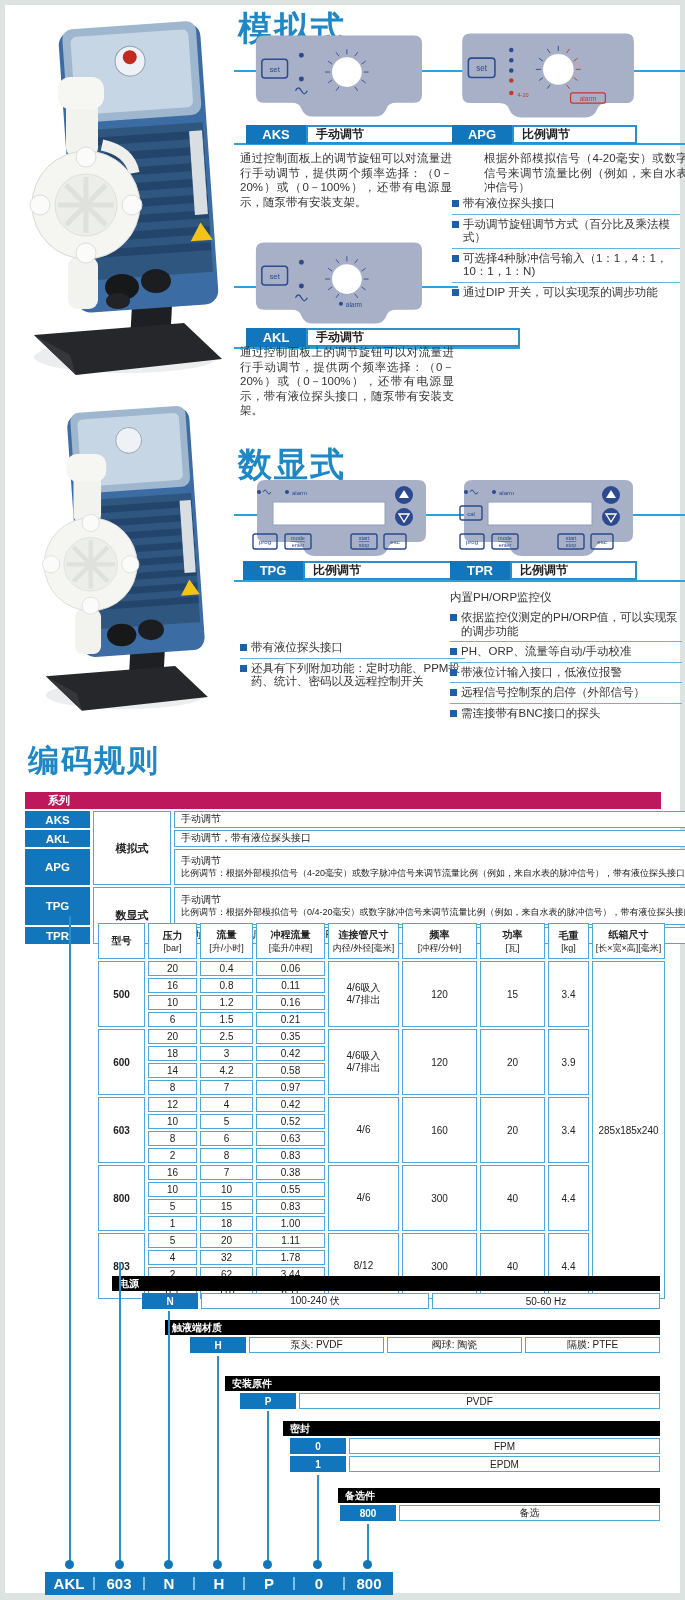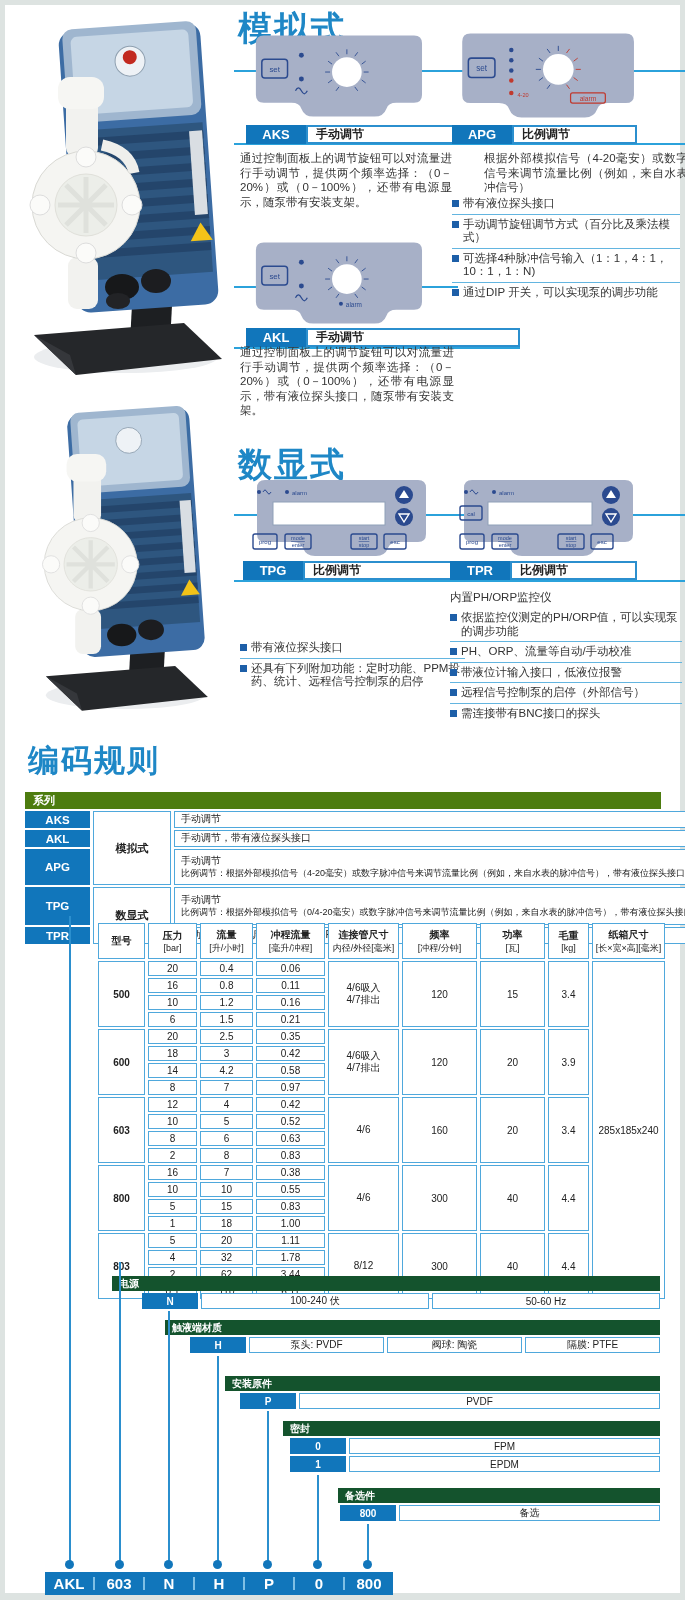"还具有下列附加功能：定时功能、PPM投药、统计、远程信号控制泵的启停" span { text: 远程信号控制泵的启停 -> 密码以及远程控制开关 }
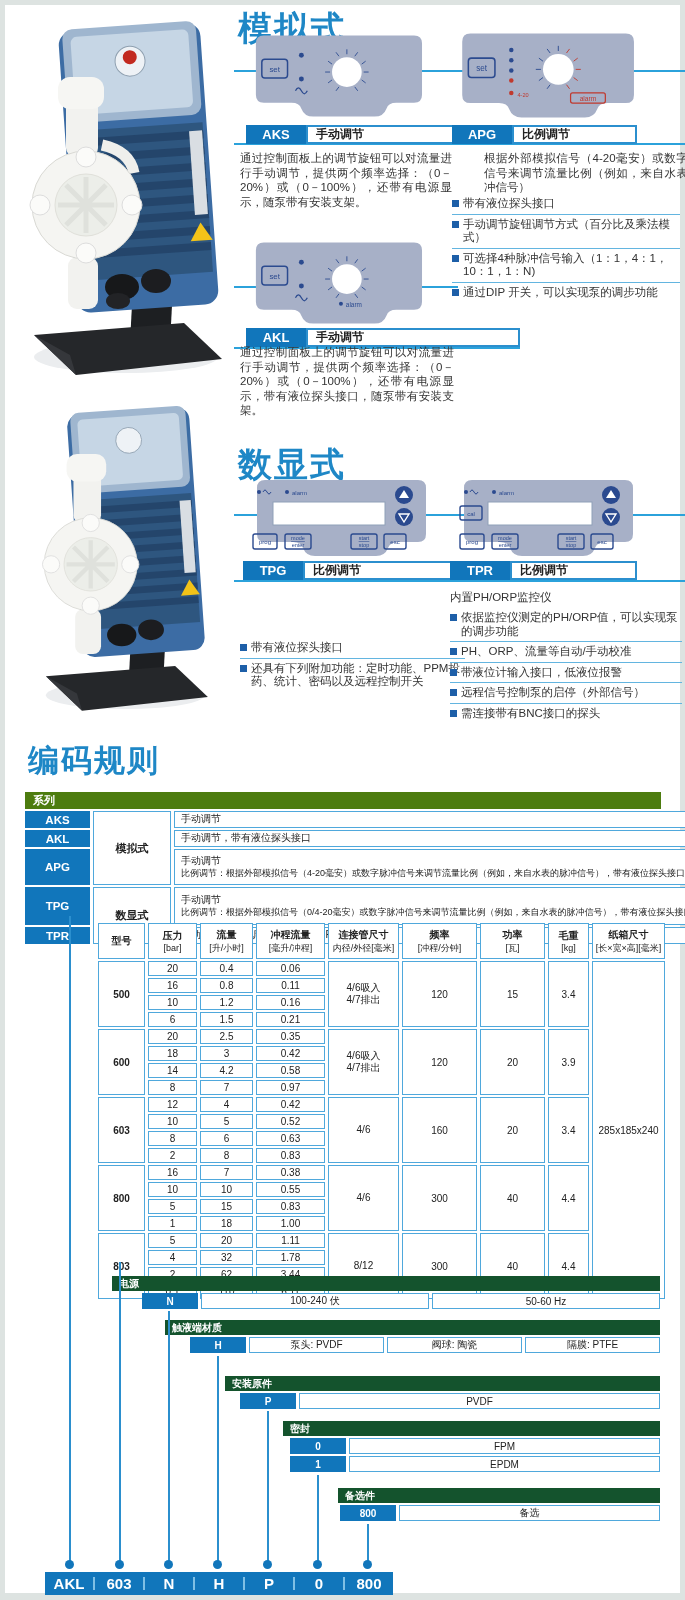"系列" .tbl-header { background: #4d7c0f -> #be185d; padding-left: 8px -> 23px }
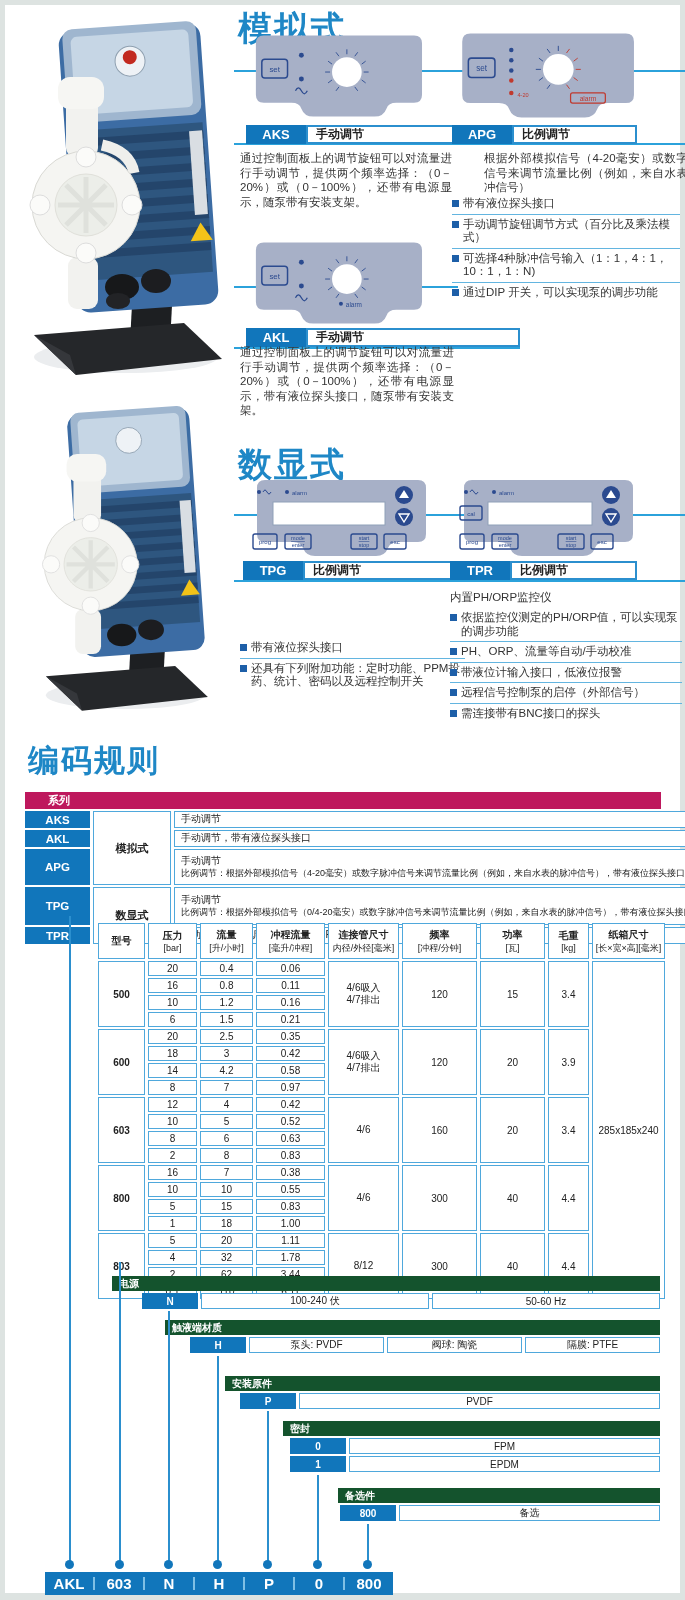"电源" .opt-header { background: #14532d -> #000000 }
